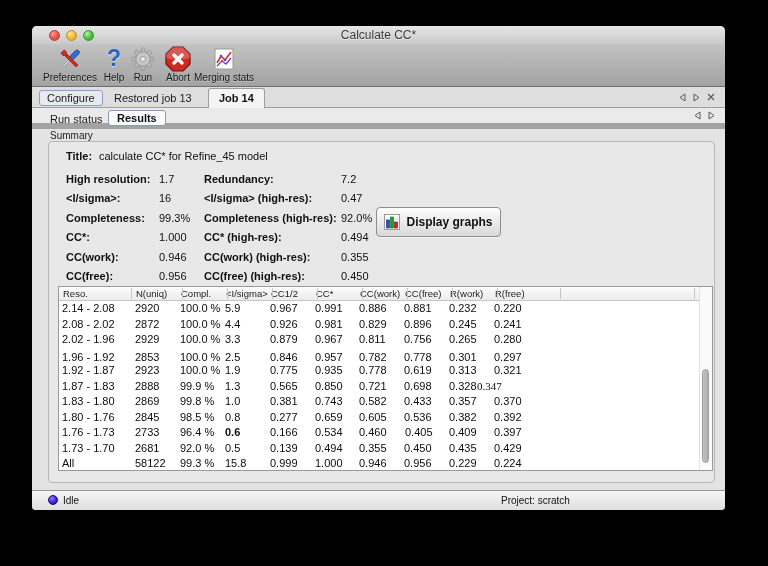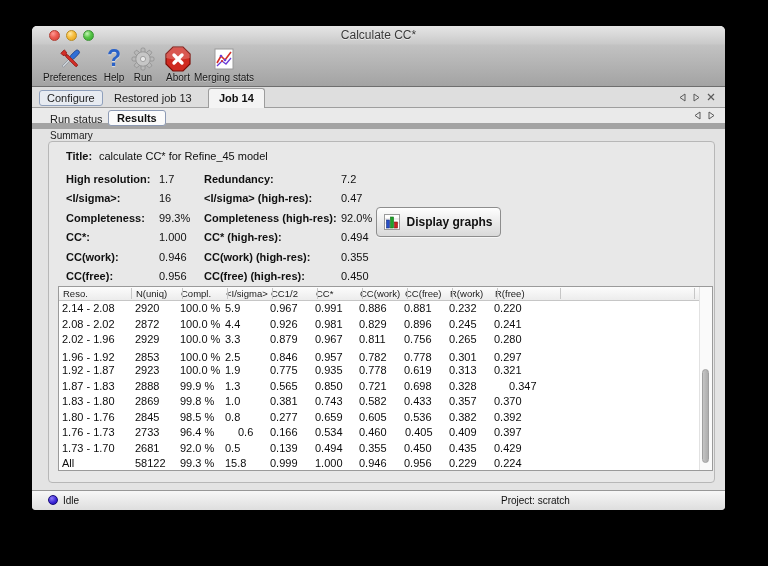"0.347" span.tcell { font-family: none -> Liberation Serif, serif; left: 450px -> 418px }
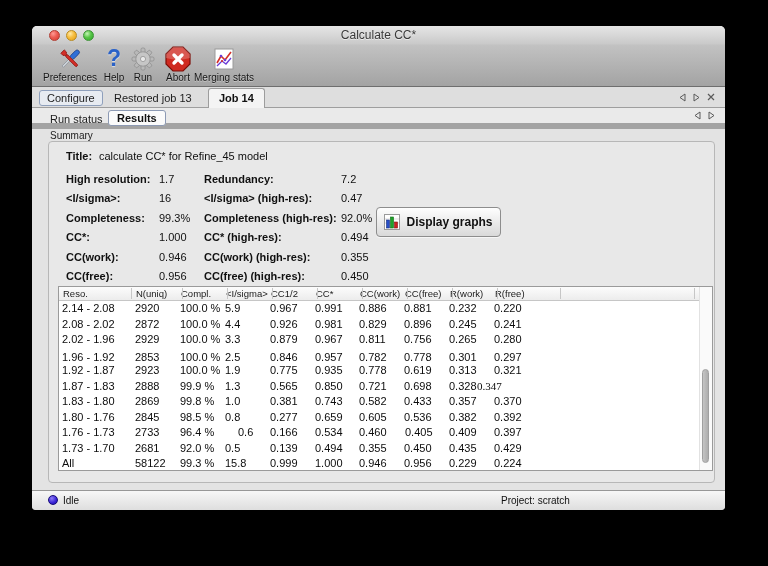"0.6" span.tcell { font-weight: none -> bold; left: 179px -> 166px }
